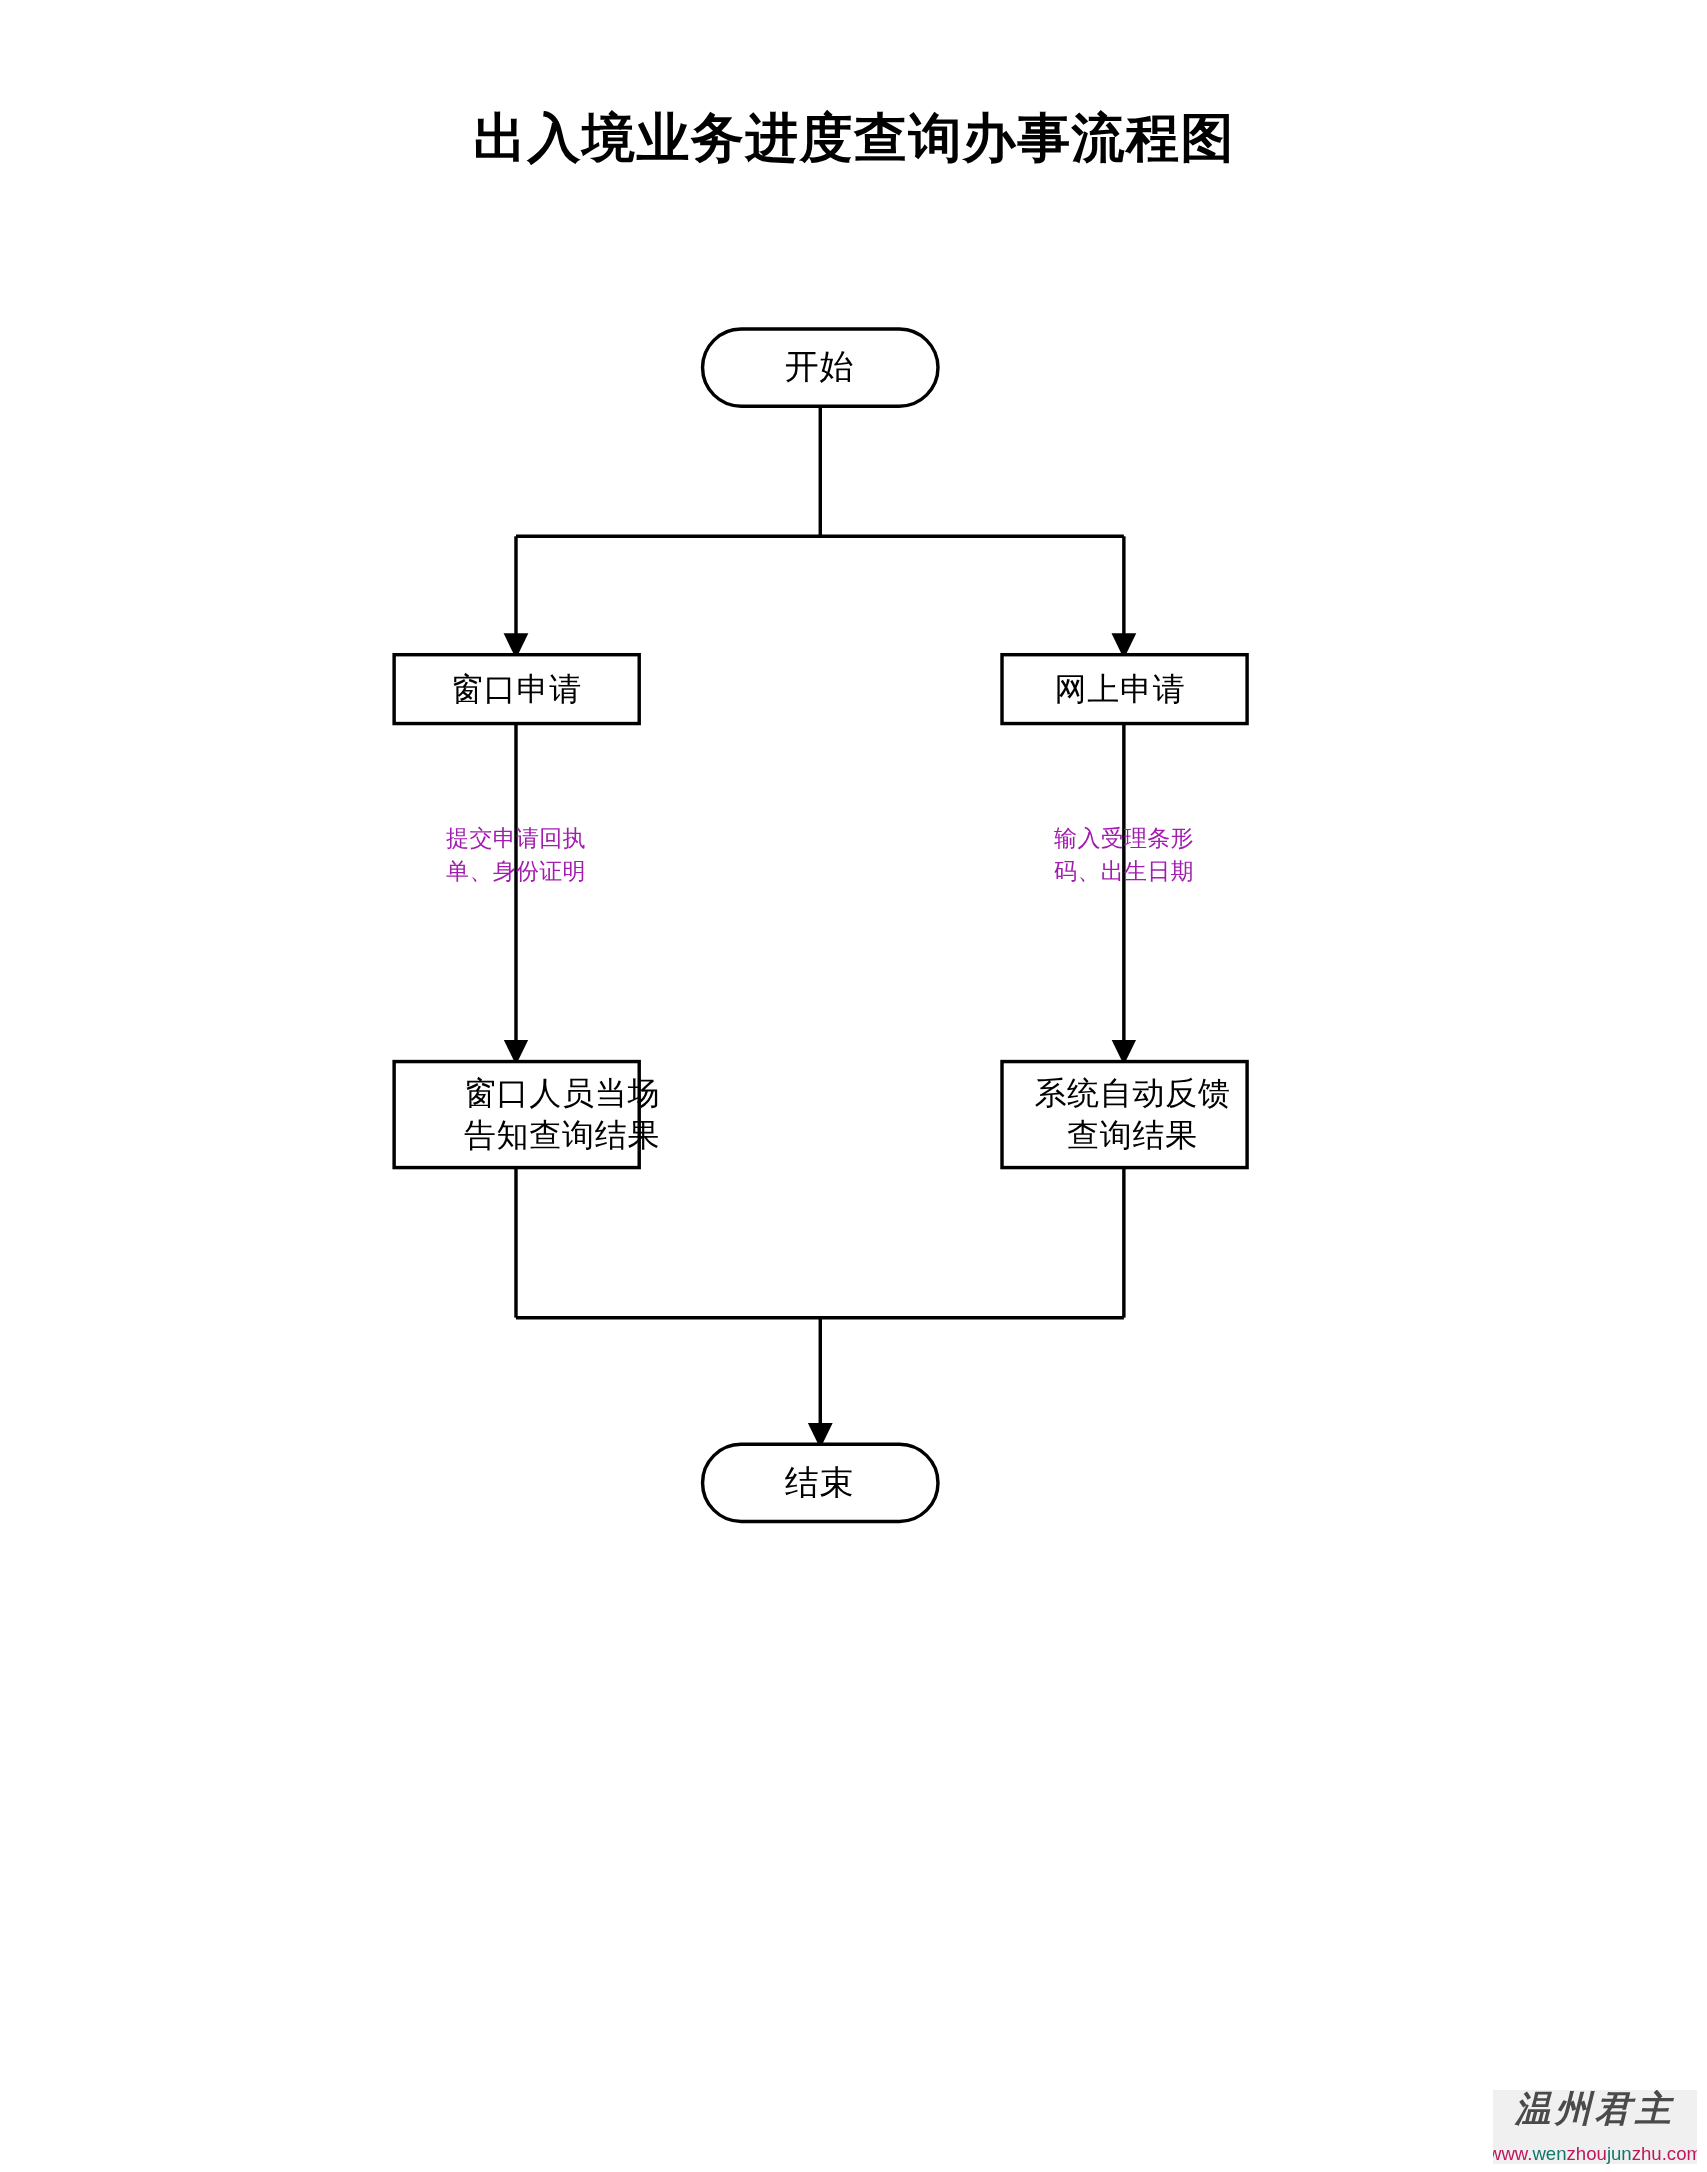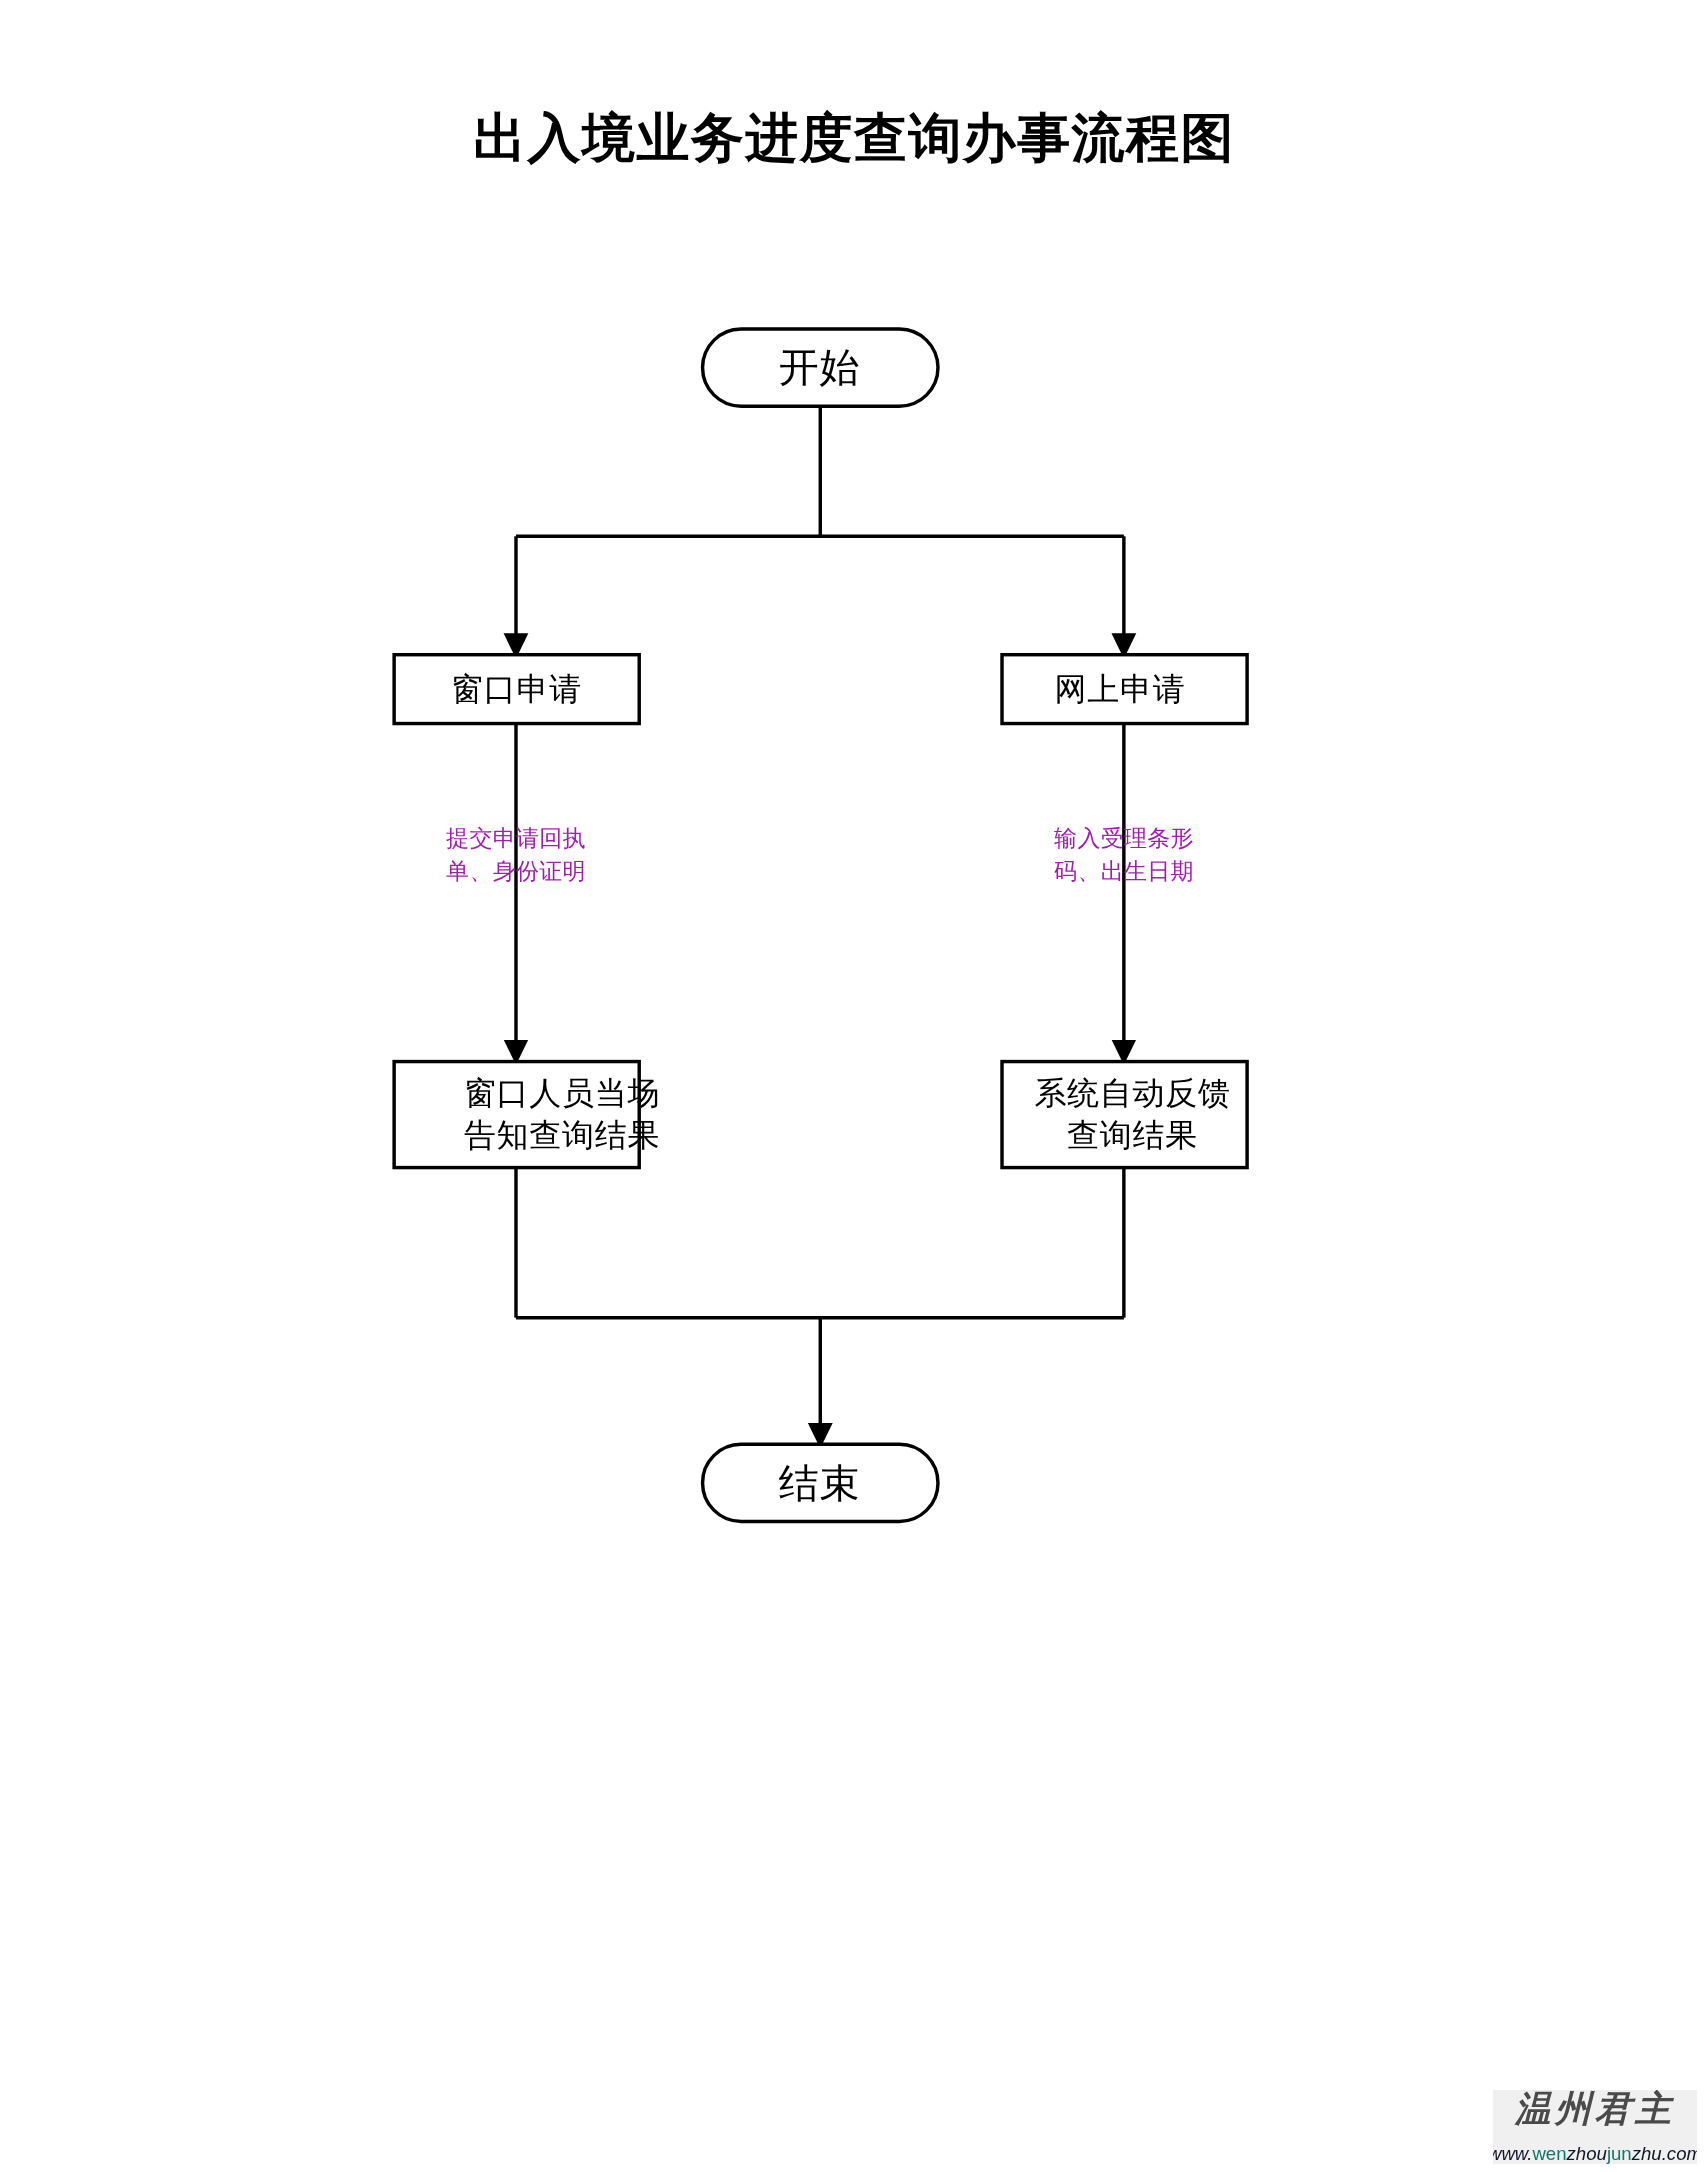"开始" .terminal-label { font-size: 40px -> 34px }
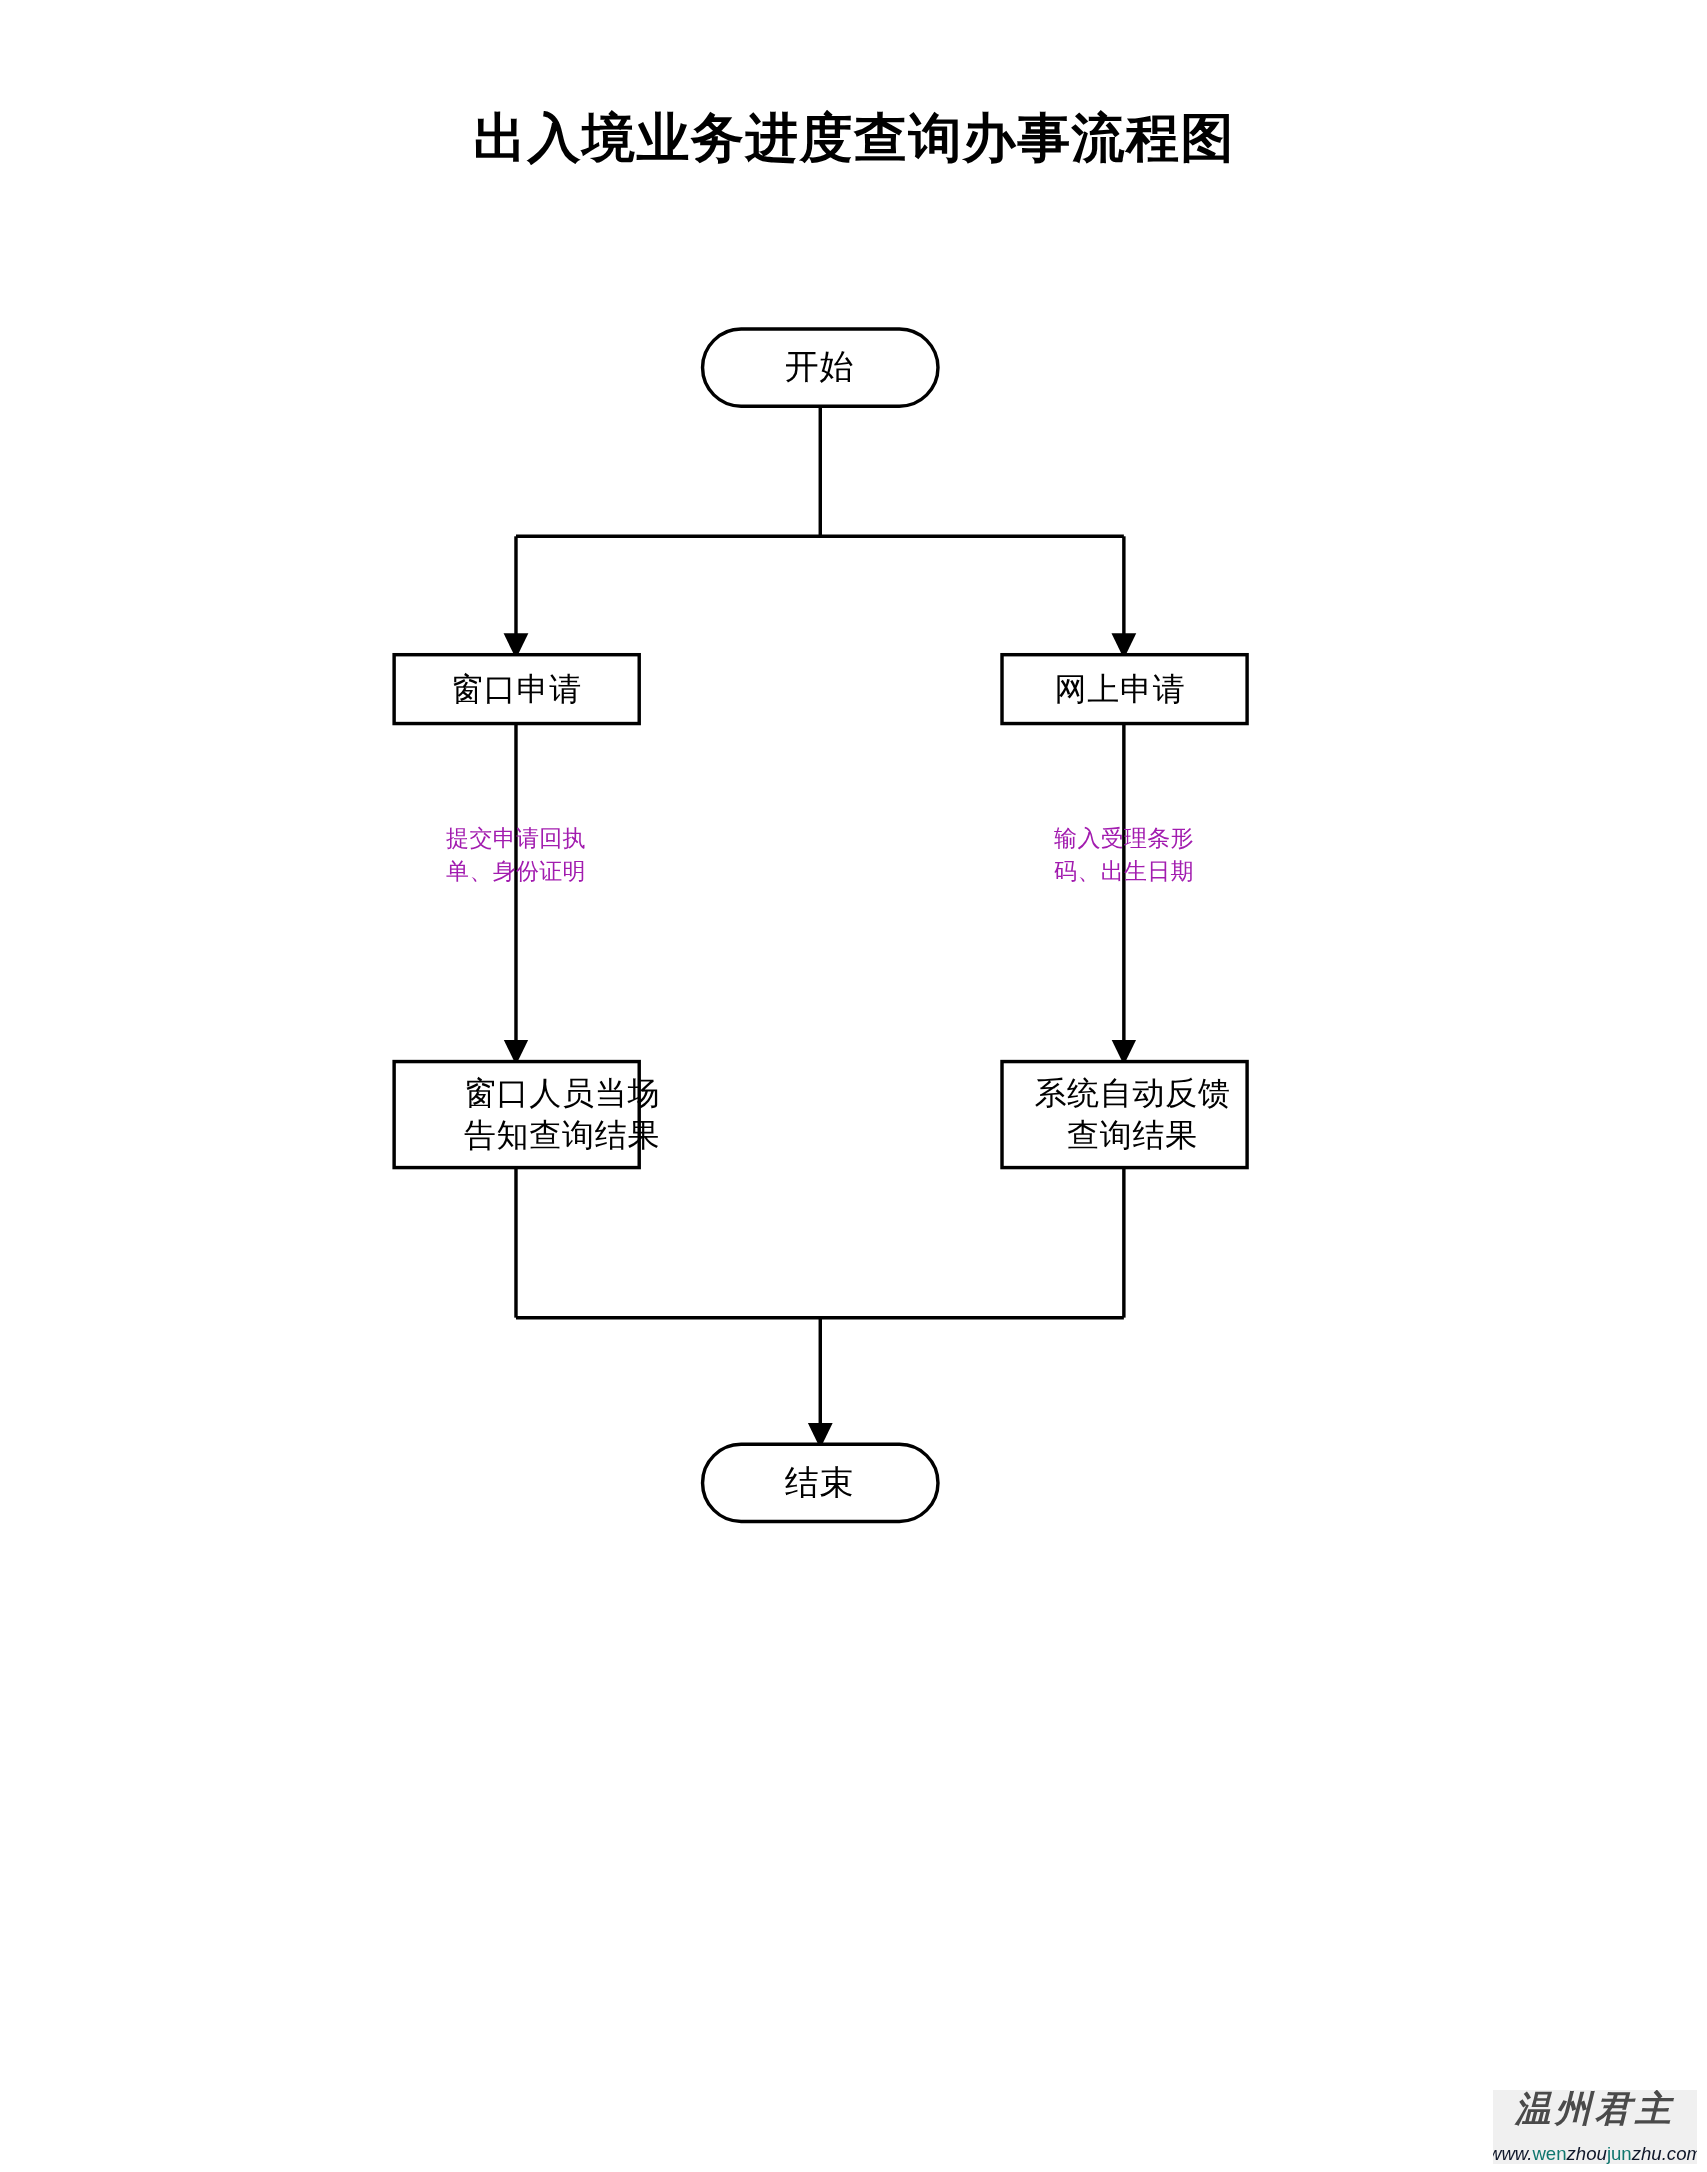"www." .wm-gray { color: #0f172a -> #be185d; font-style: italic -> none }
